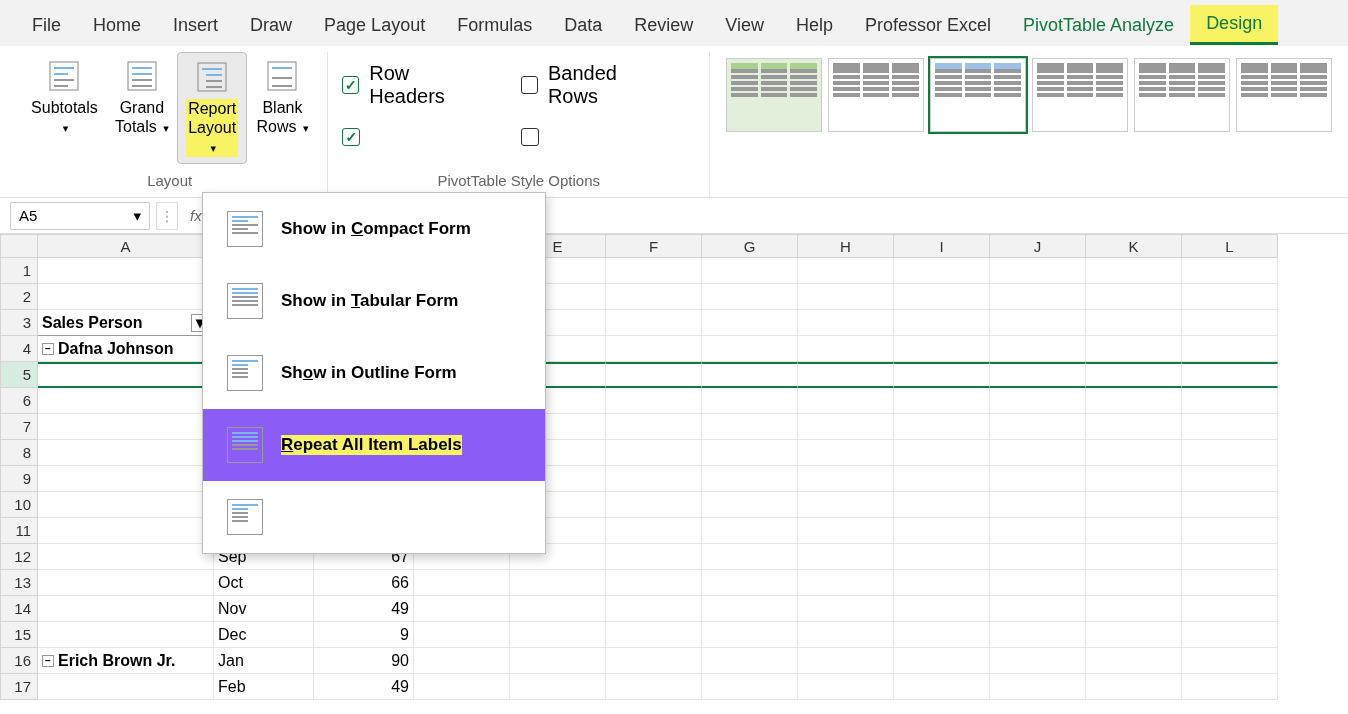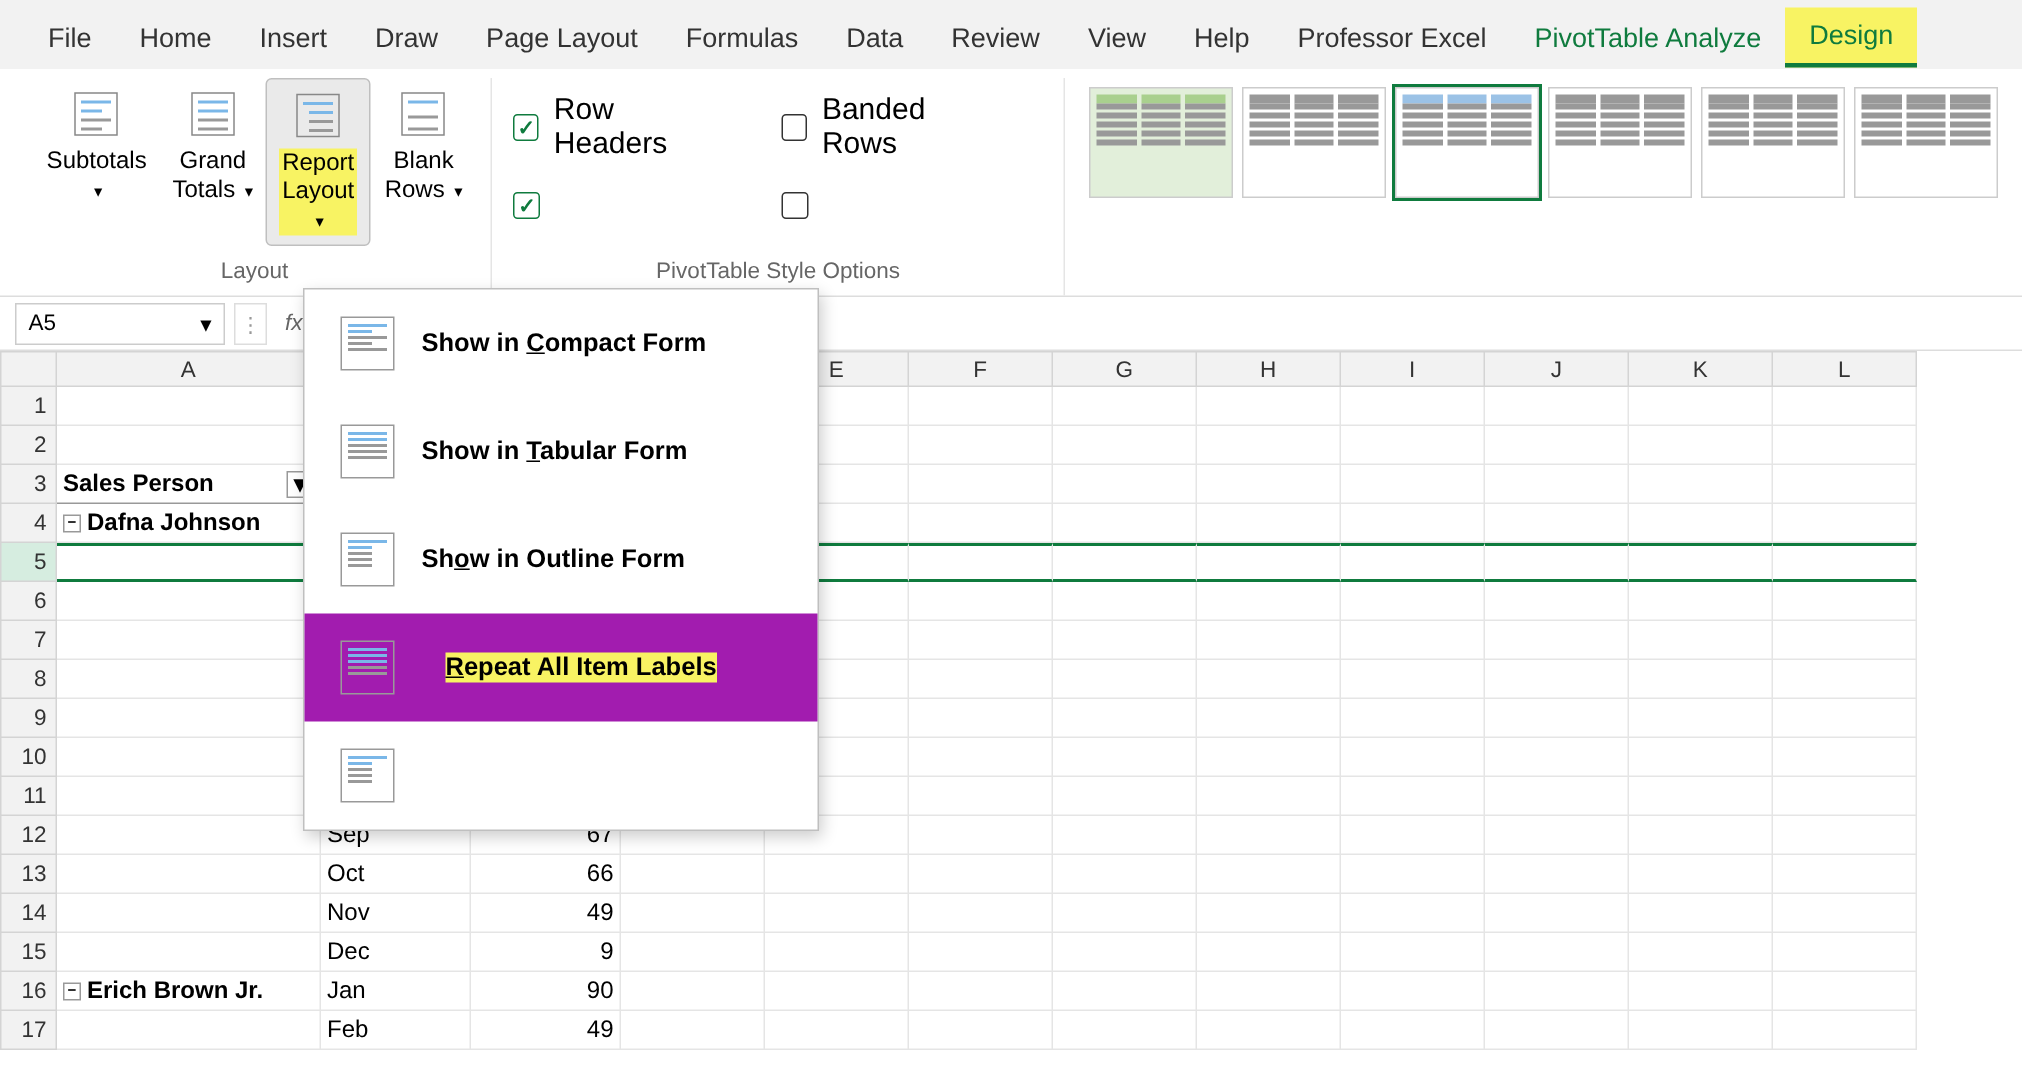"Repeat All Item Labels" .dd-item.hover { background: #a21caf -> #8b5cf6; gap: 16px -> none }
